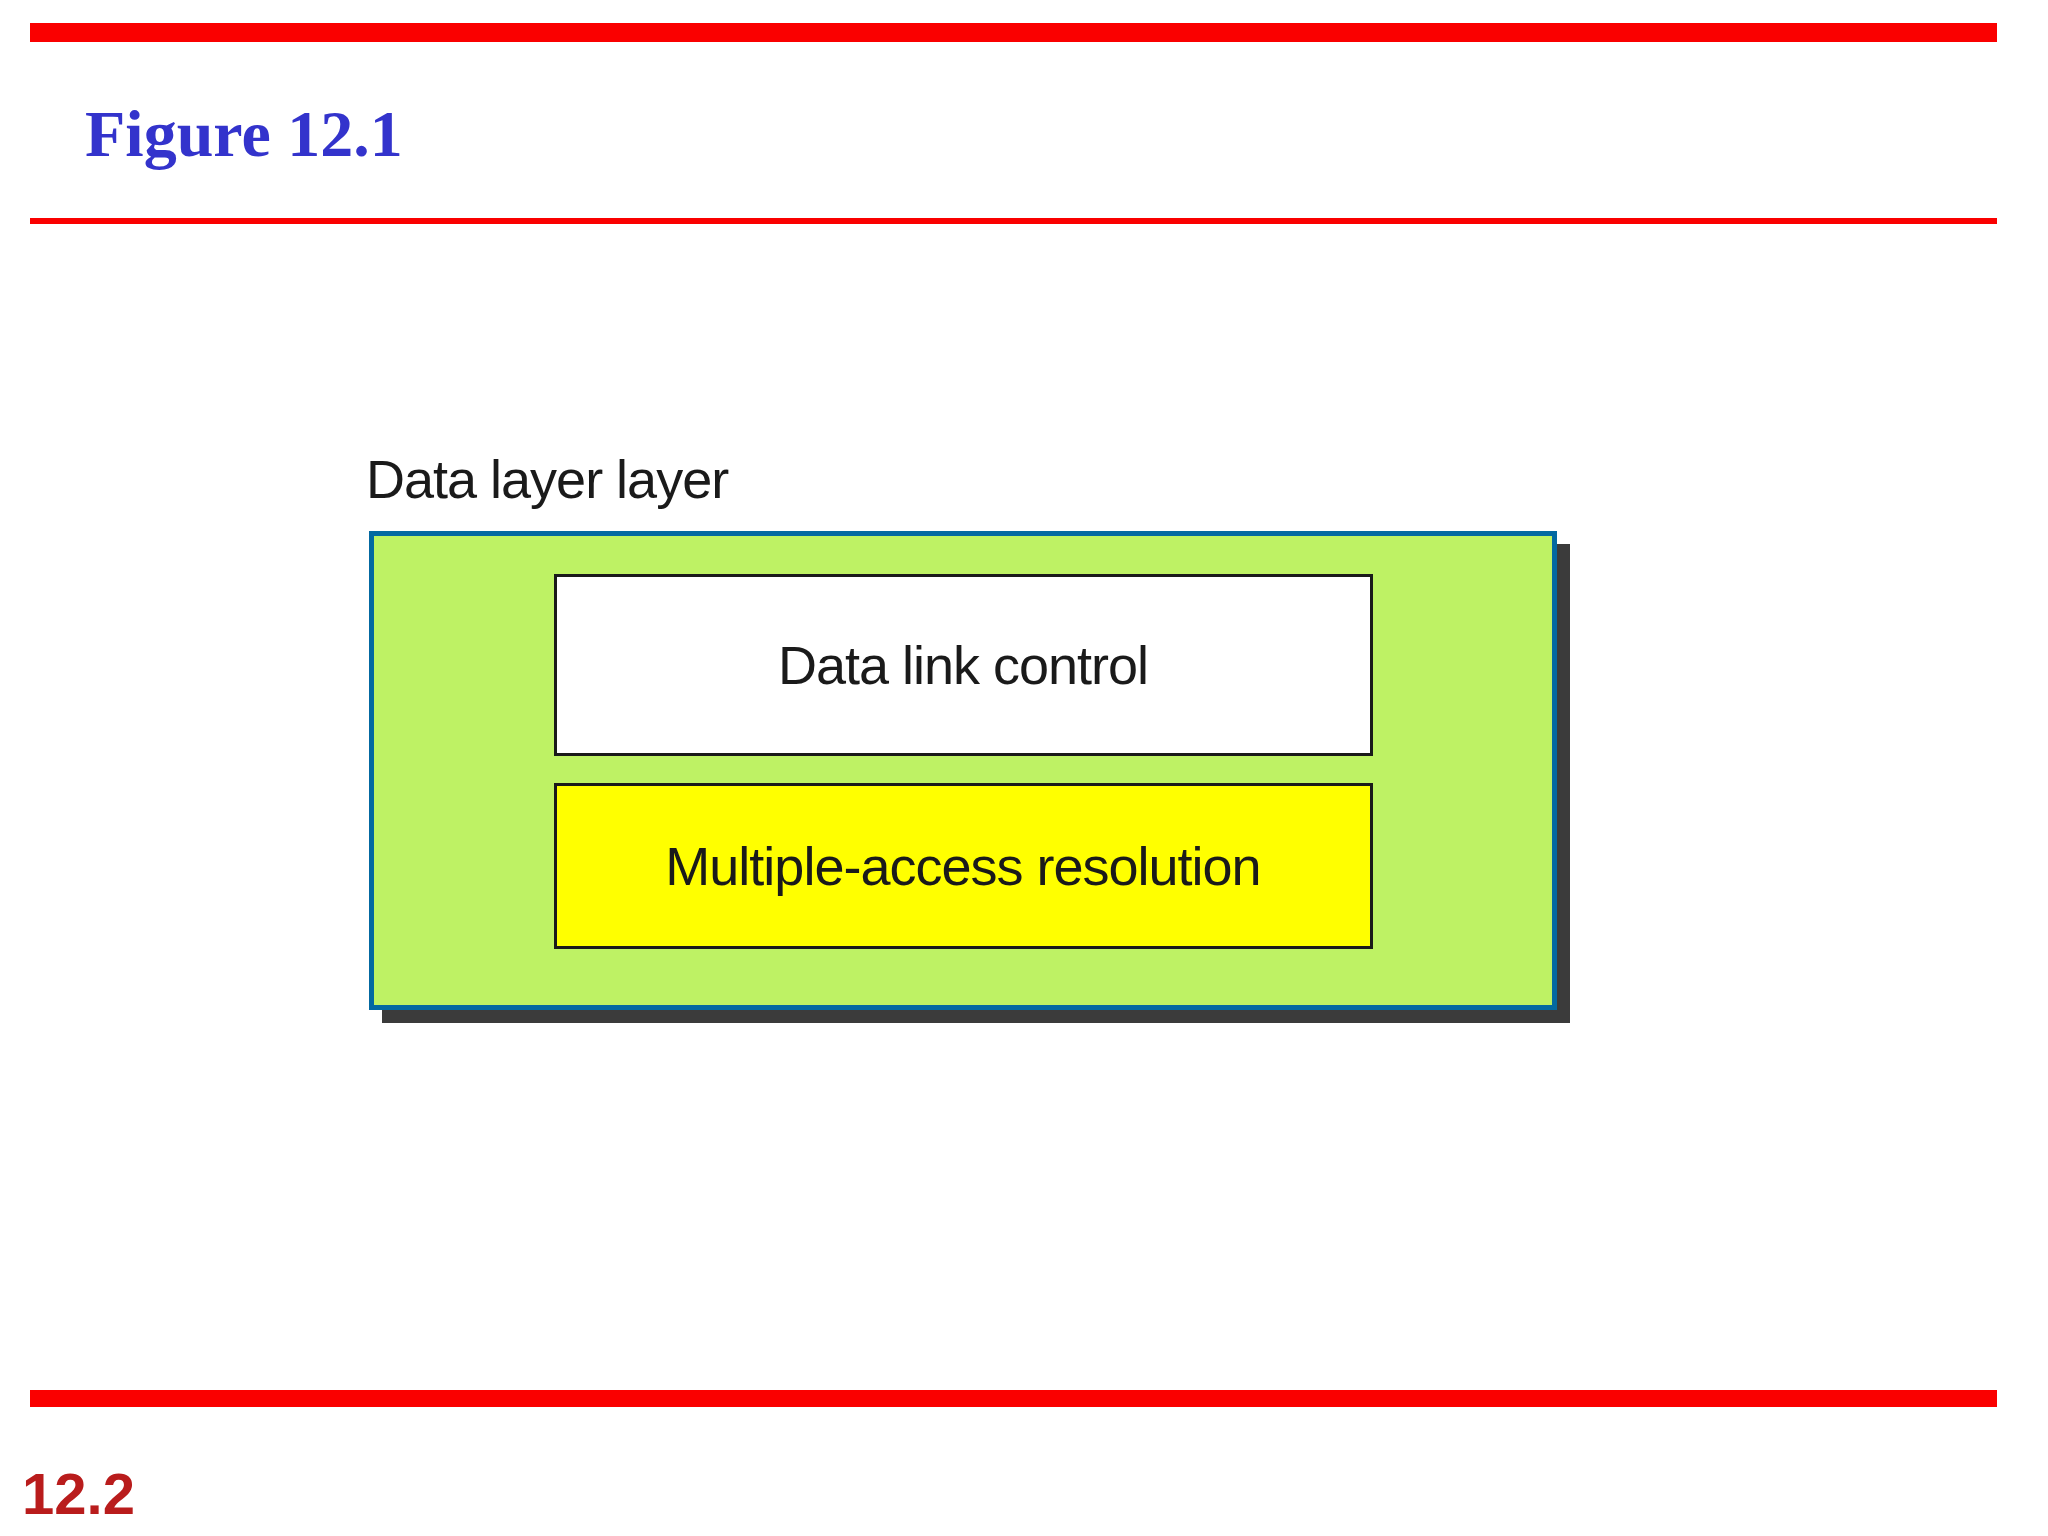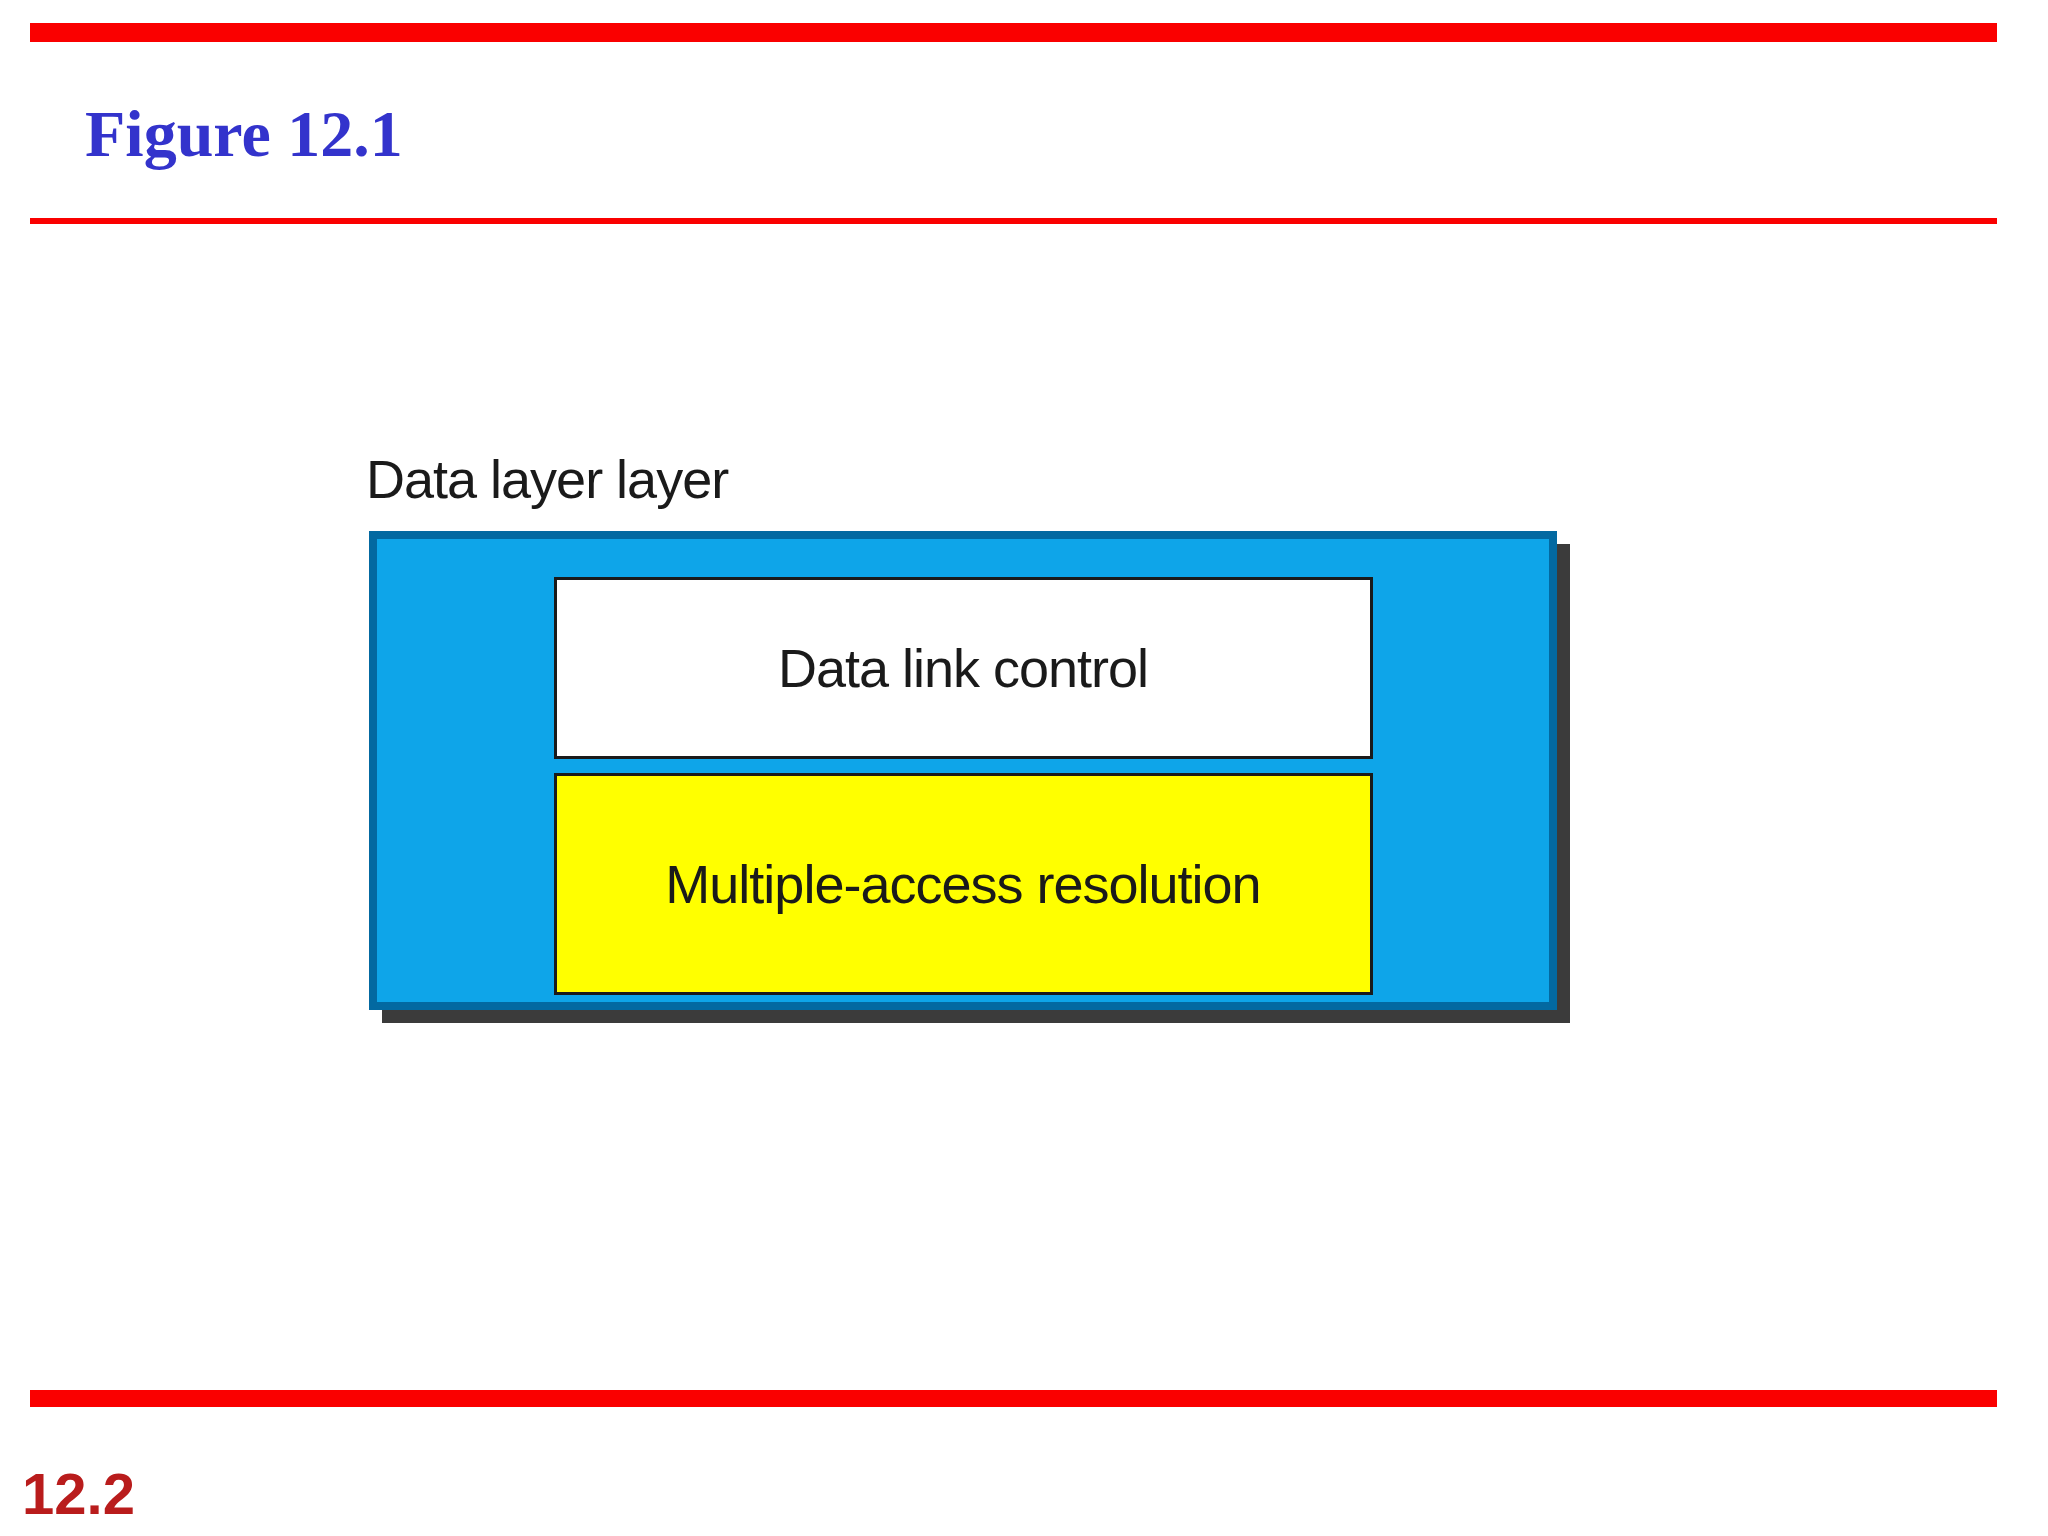"Data link control" .outer-box { background: #0ea5e9 -> #bef264; border: 8px solid #0369a1 -> 5px solid #0369a1 }
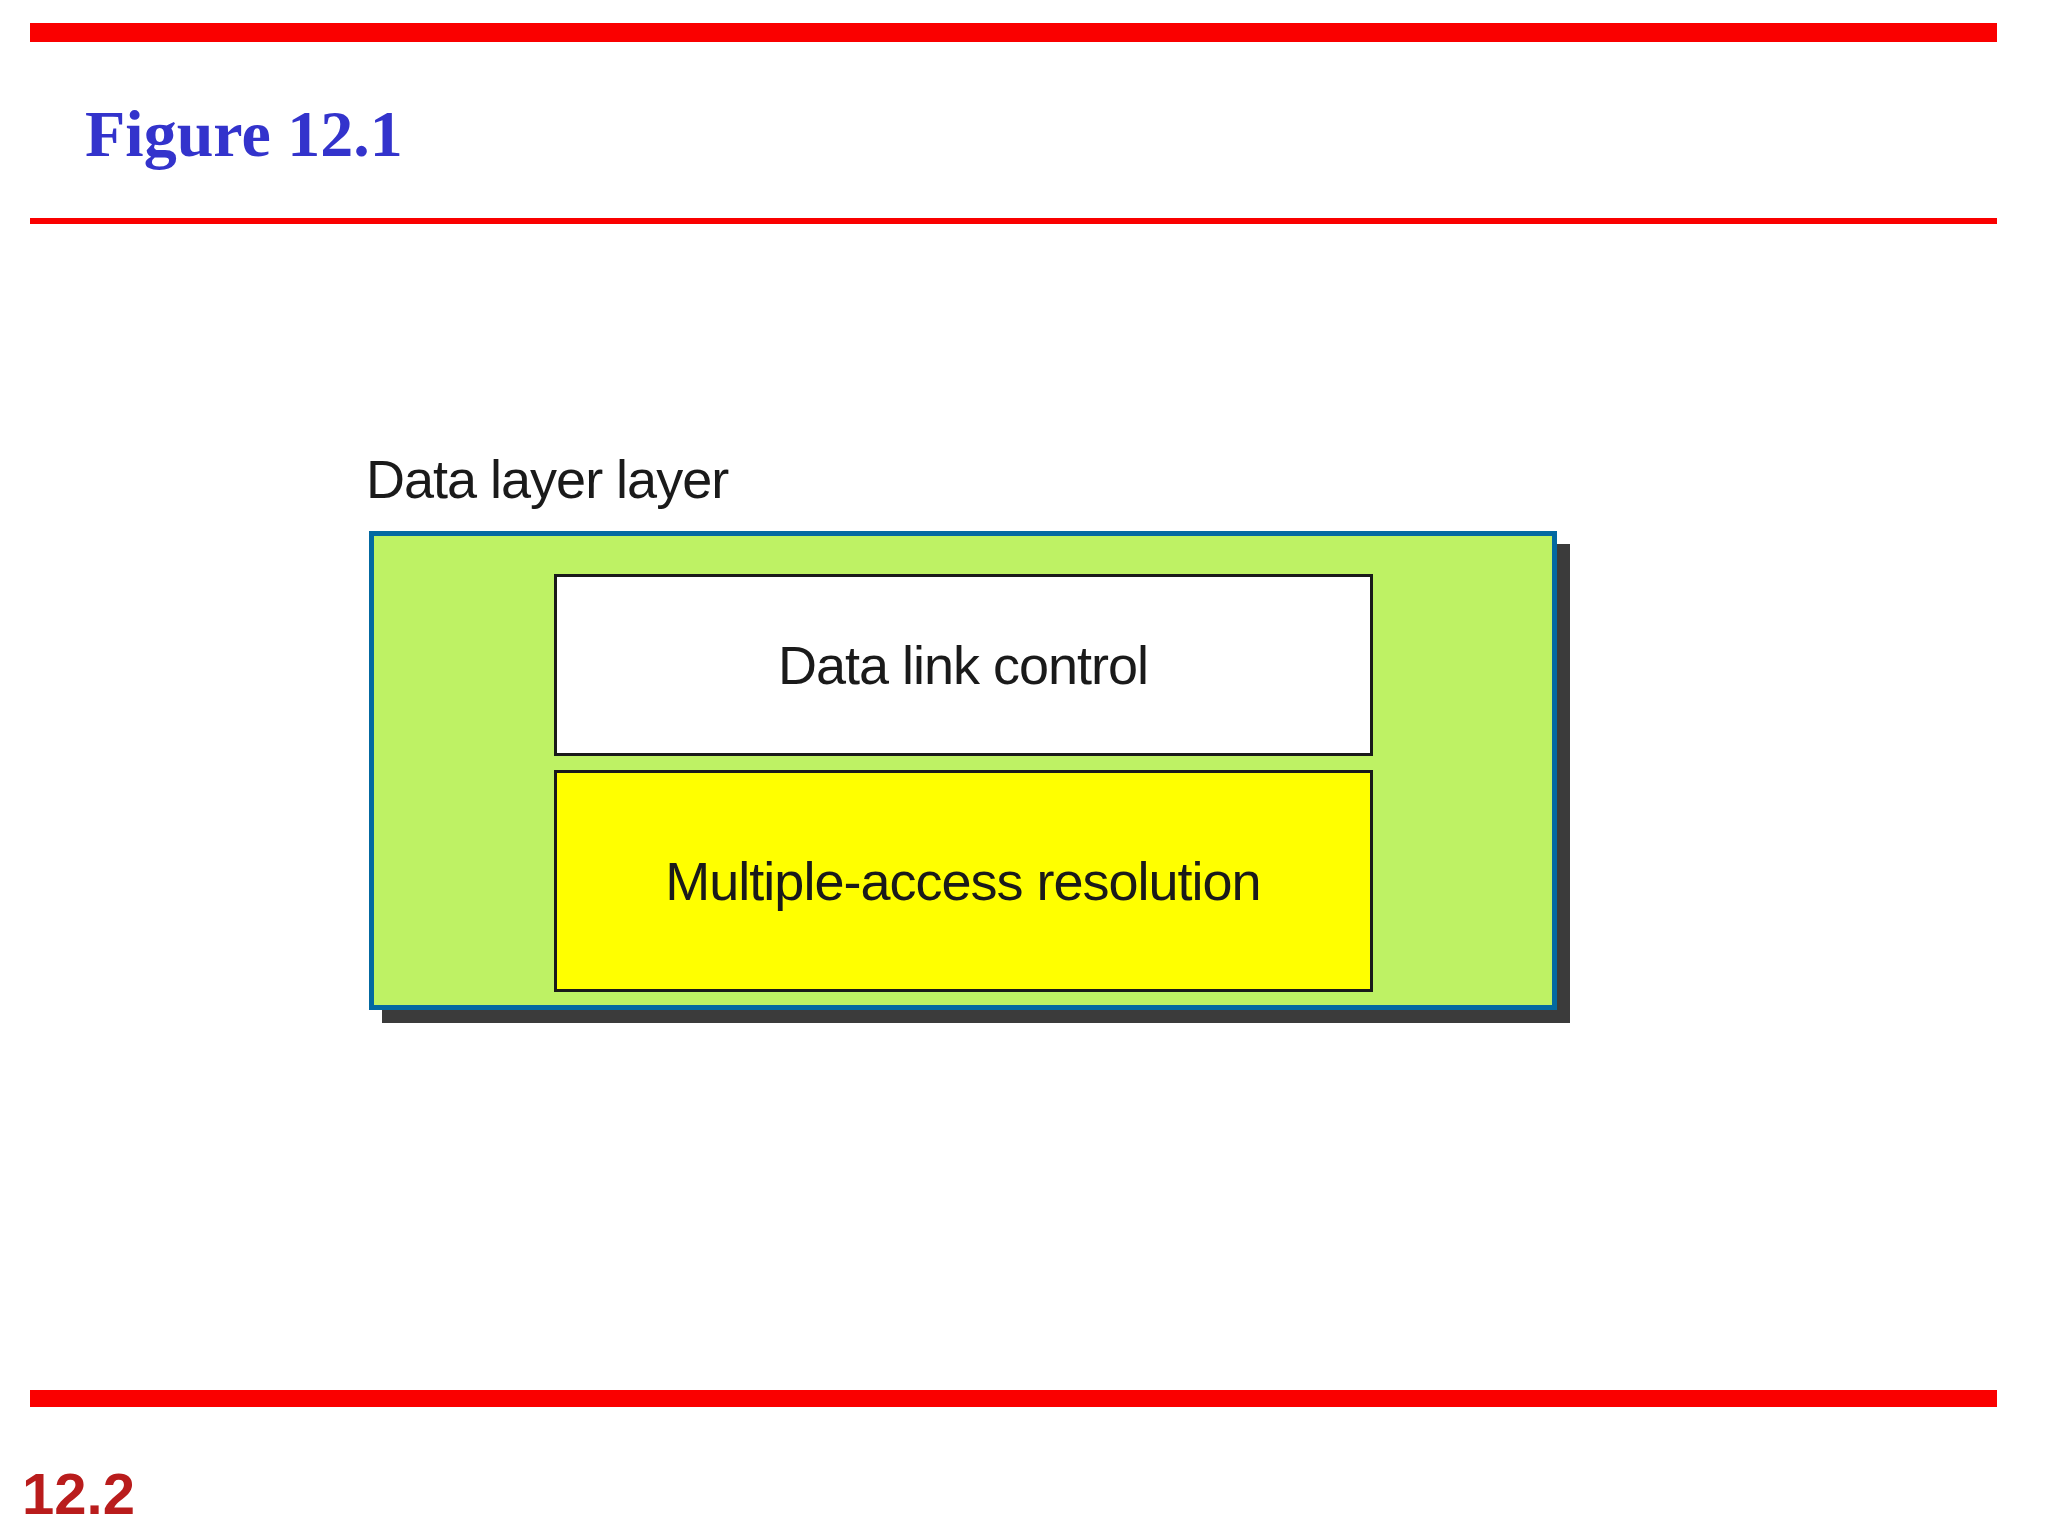"Multiple-access resolution" .sublayer.second { height: 222px -> 166px; margin-top: 14px -> 27px }
